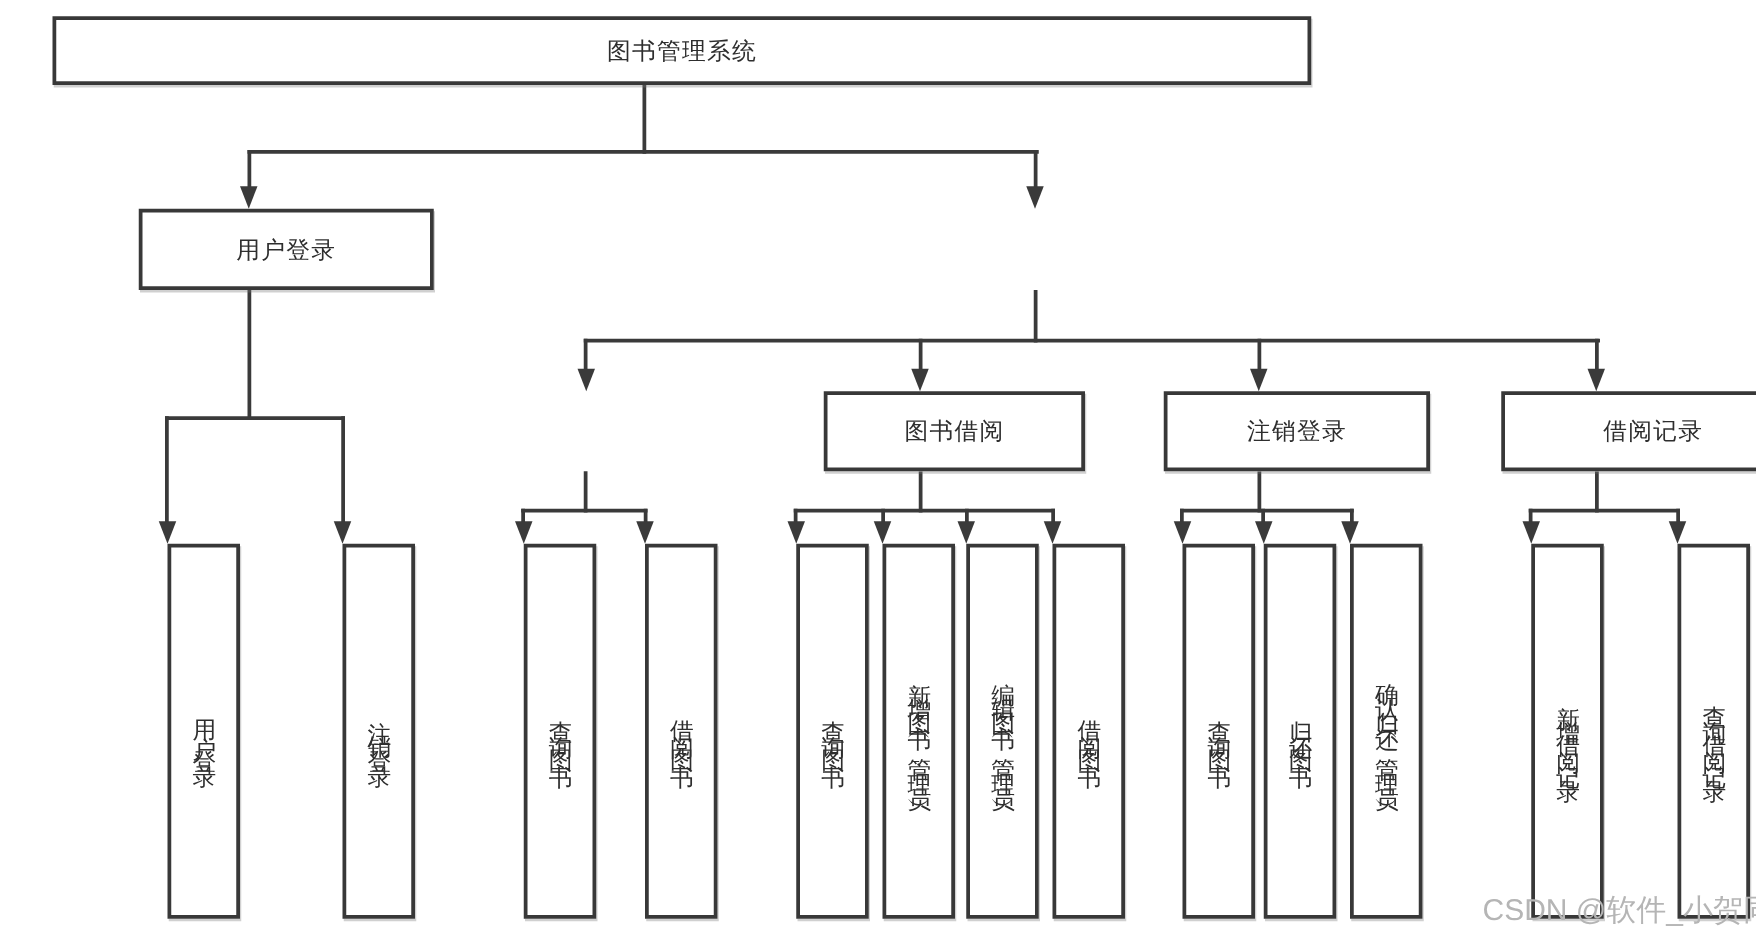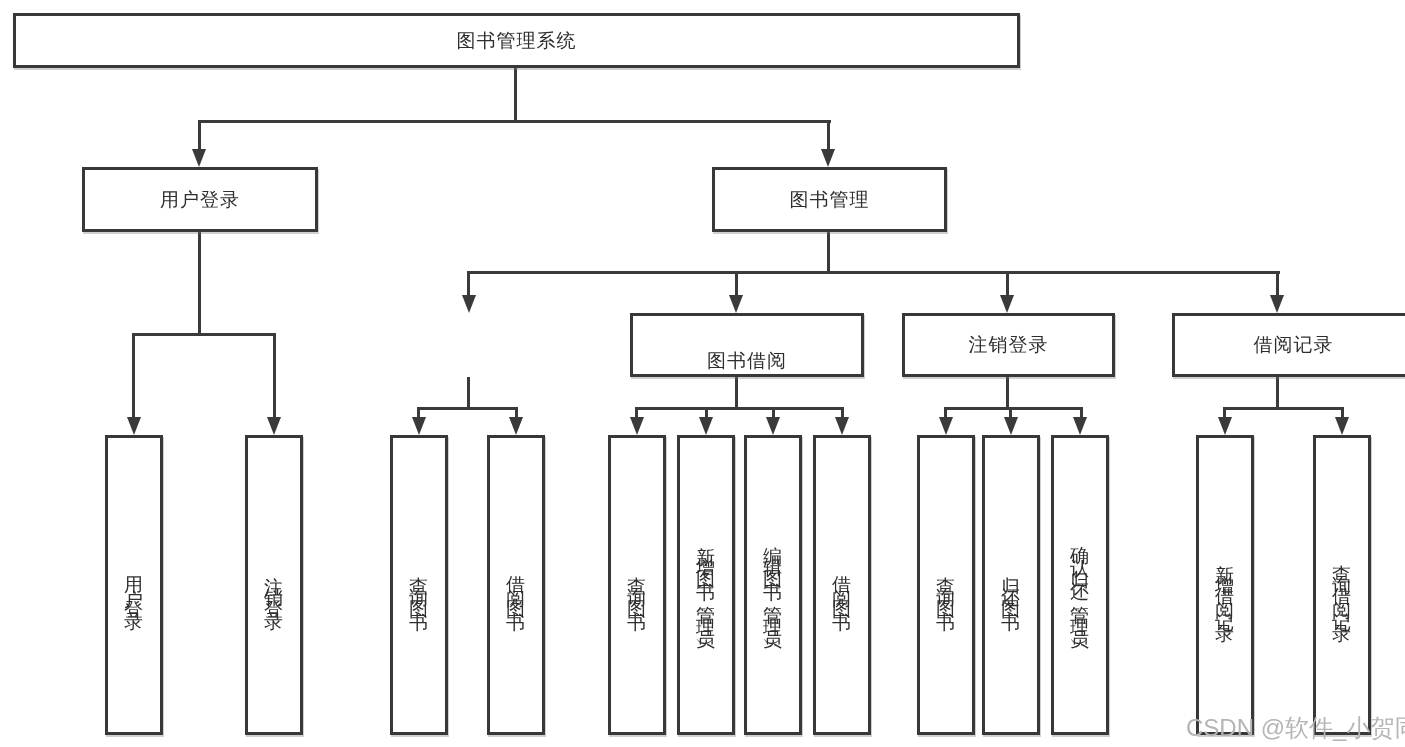"图书管理系统" .box { margin-left: none -> 29px }
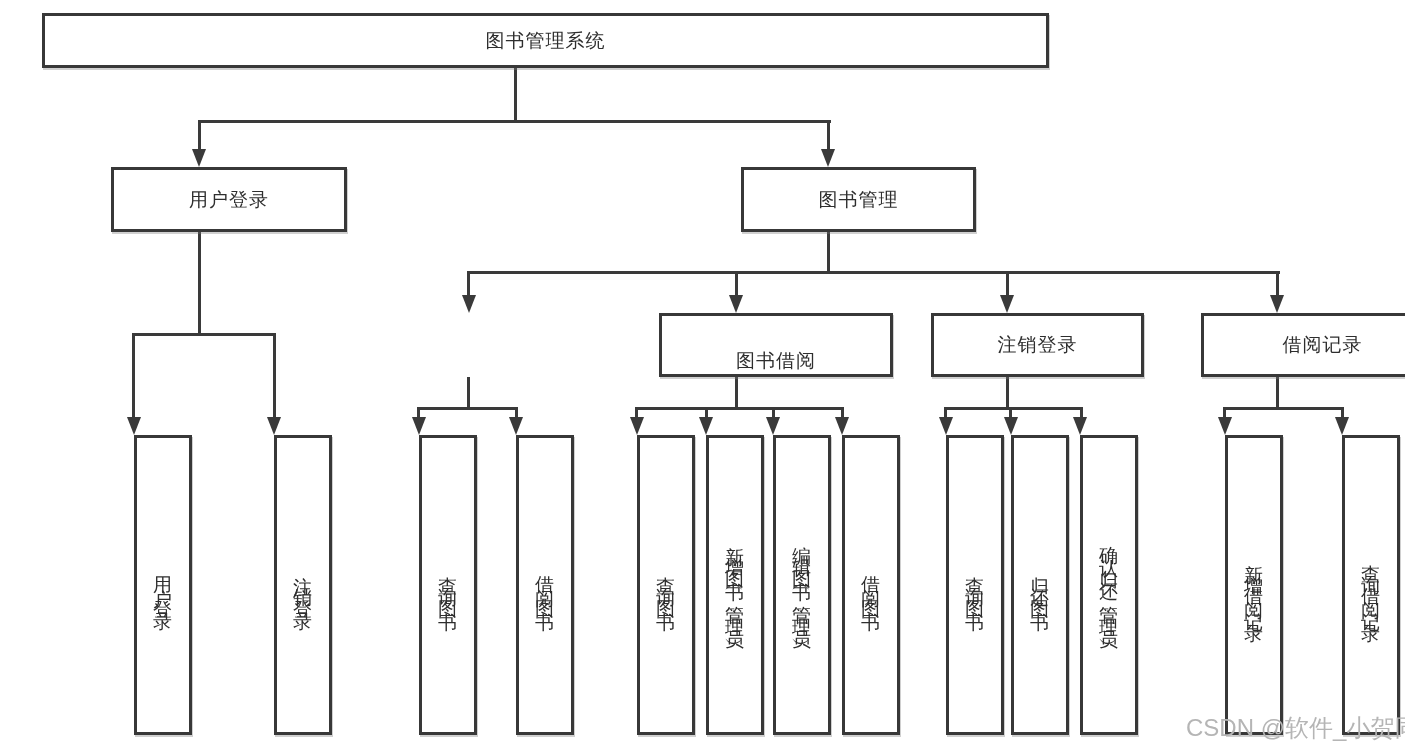"图书管理" div.box { html: <div> <span>图书管理</span> </div> -> none }
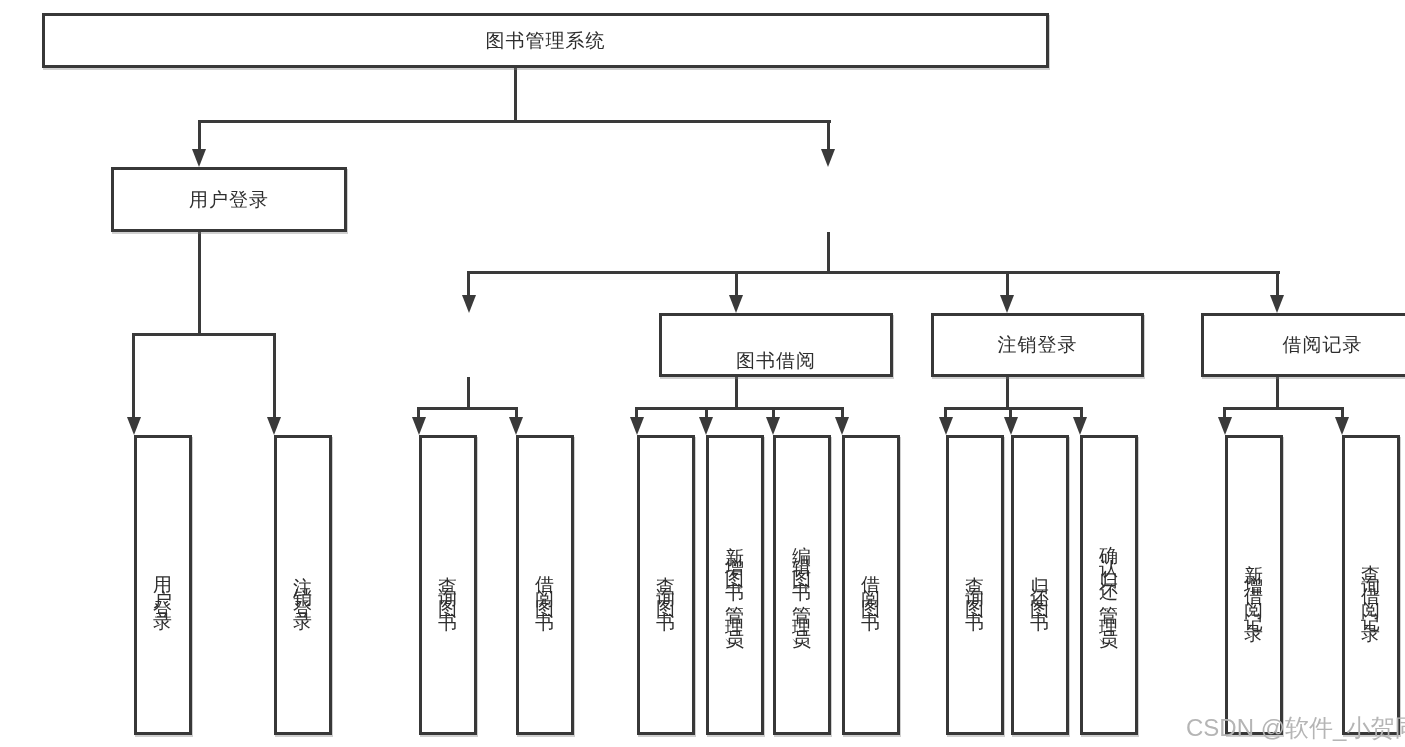"图书借阅" div.box { align-items: flex-end -> none; width: 234px -> 209px }
